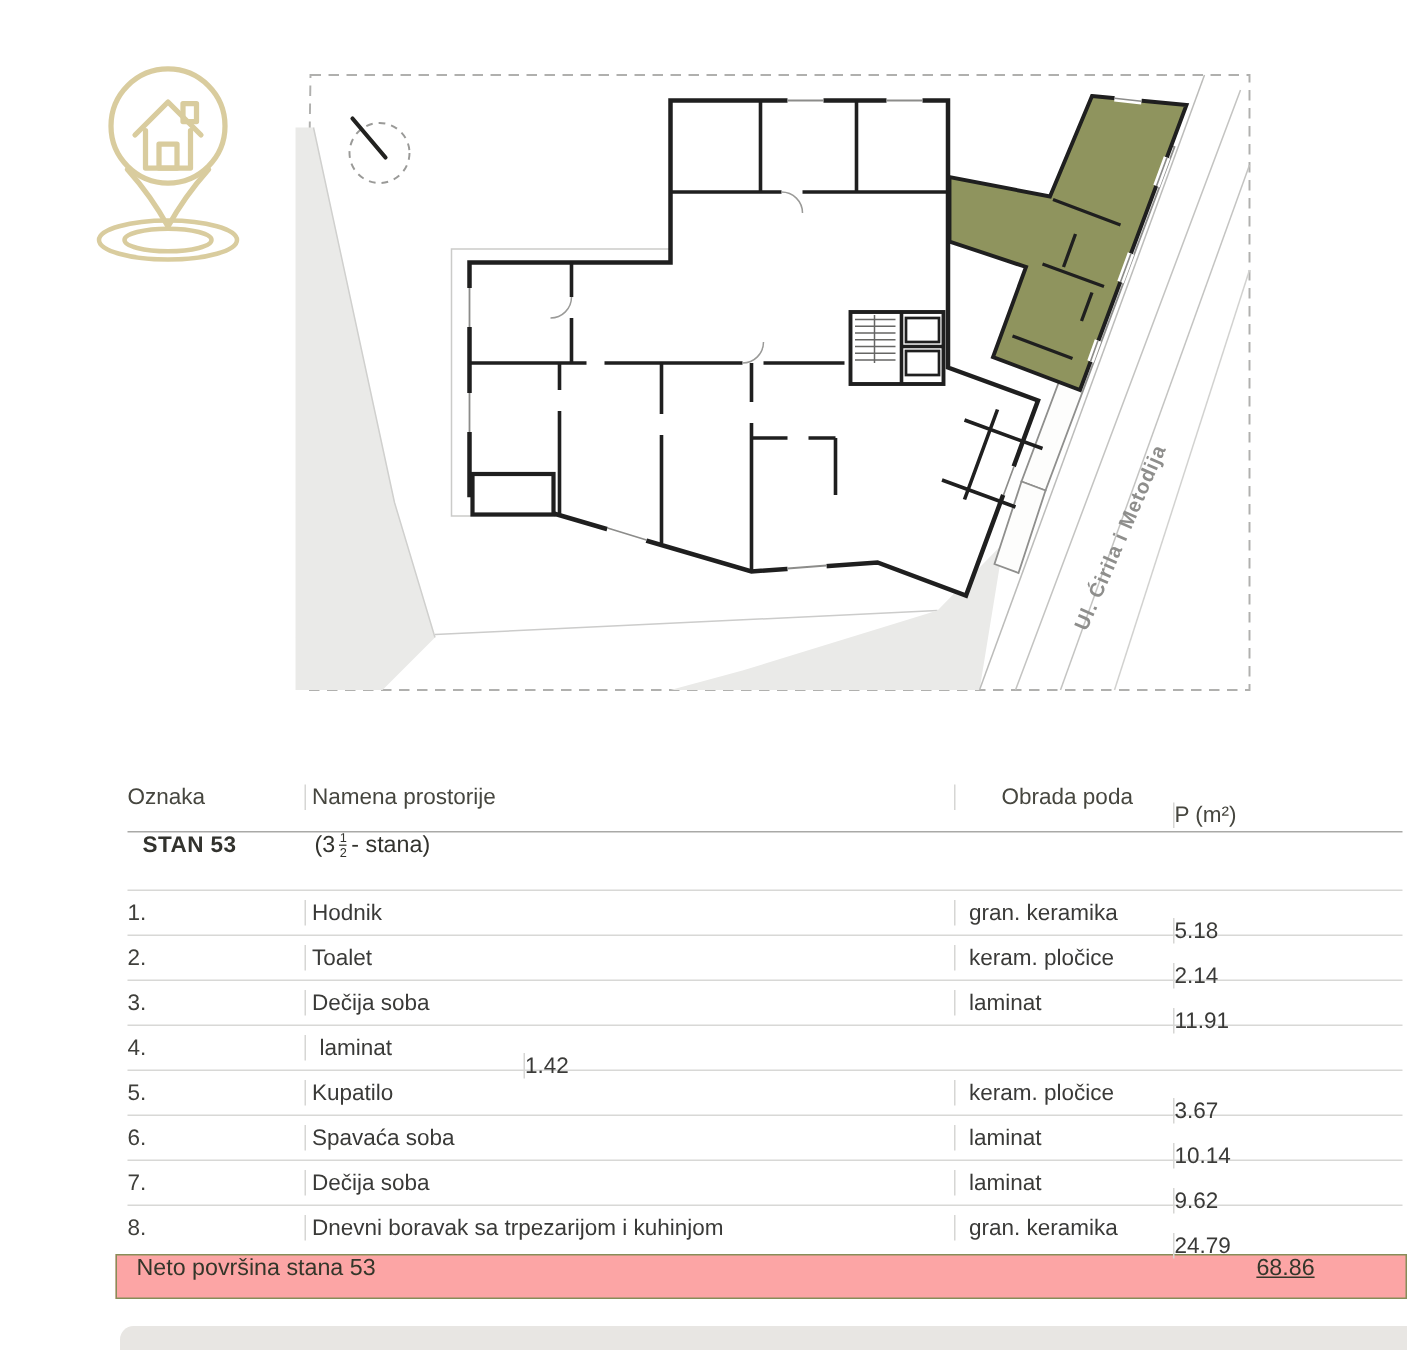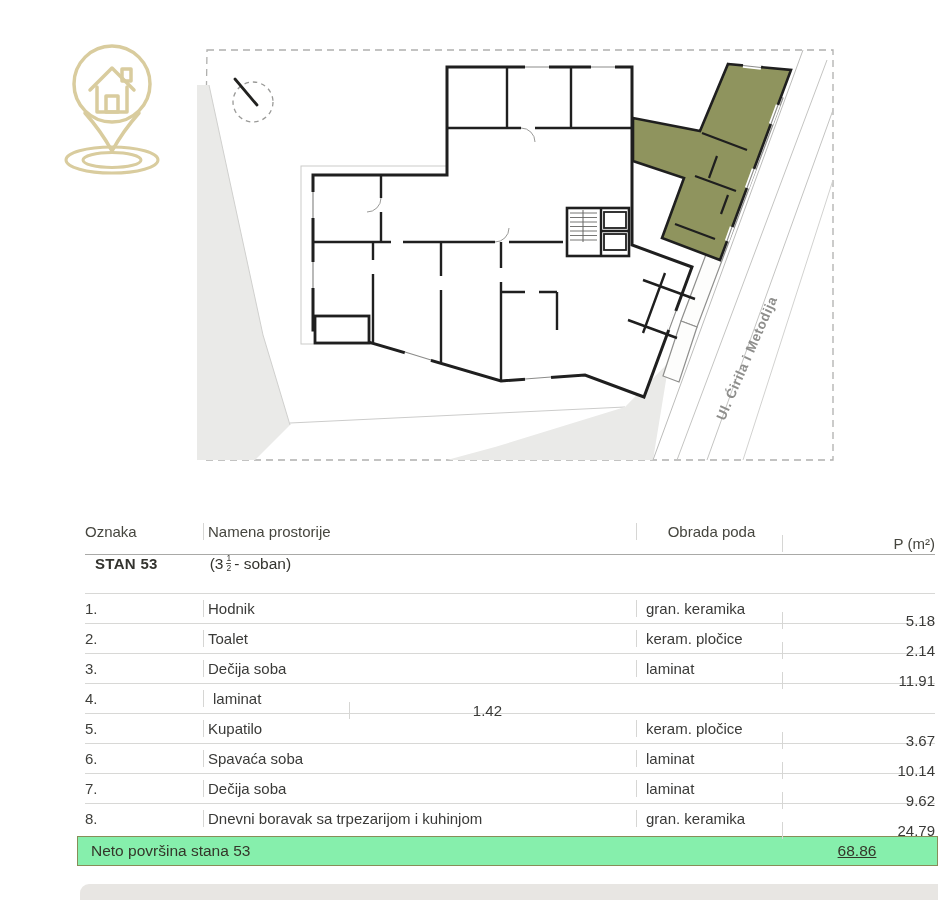"P (m²)" .c4 { text-align: right -> left }
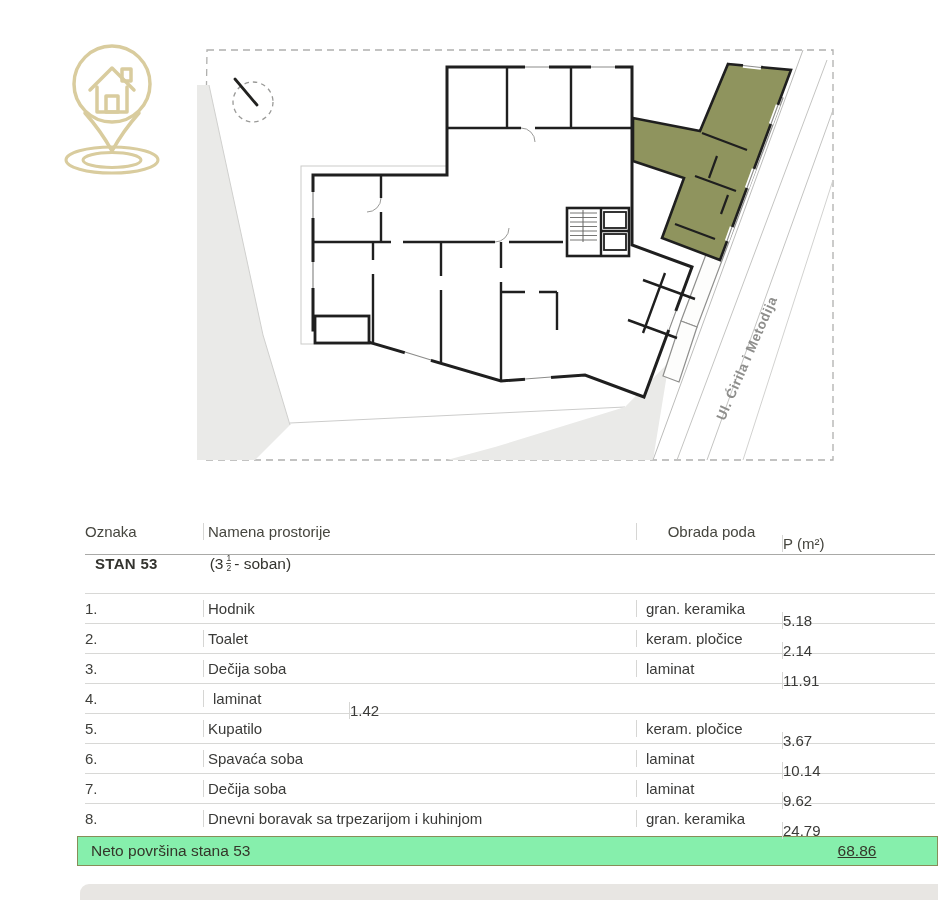"- soban)" span { text: soban -> stana }
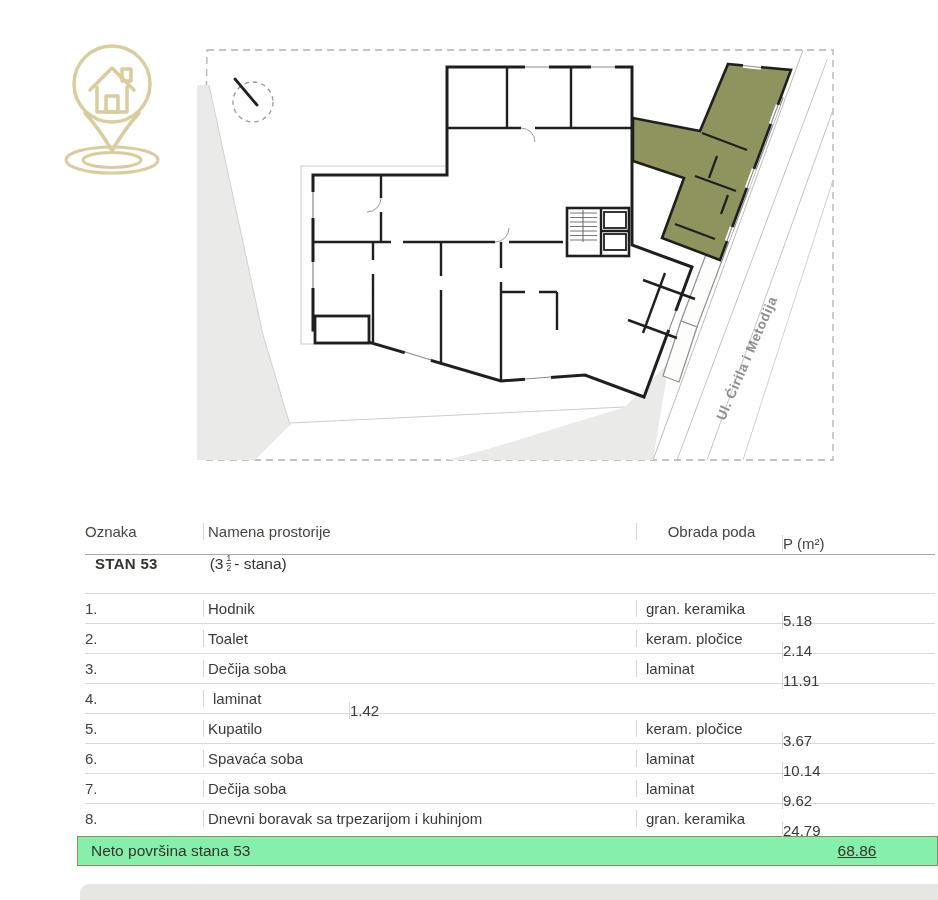"Neto površina stana 53" .total-bar { align-items: center -> none; background: #86efac -> #fca5a5 }
